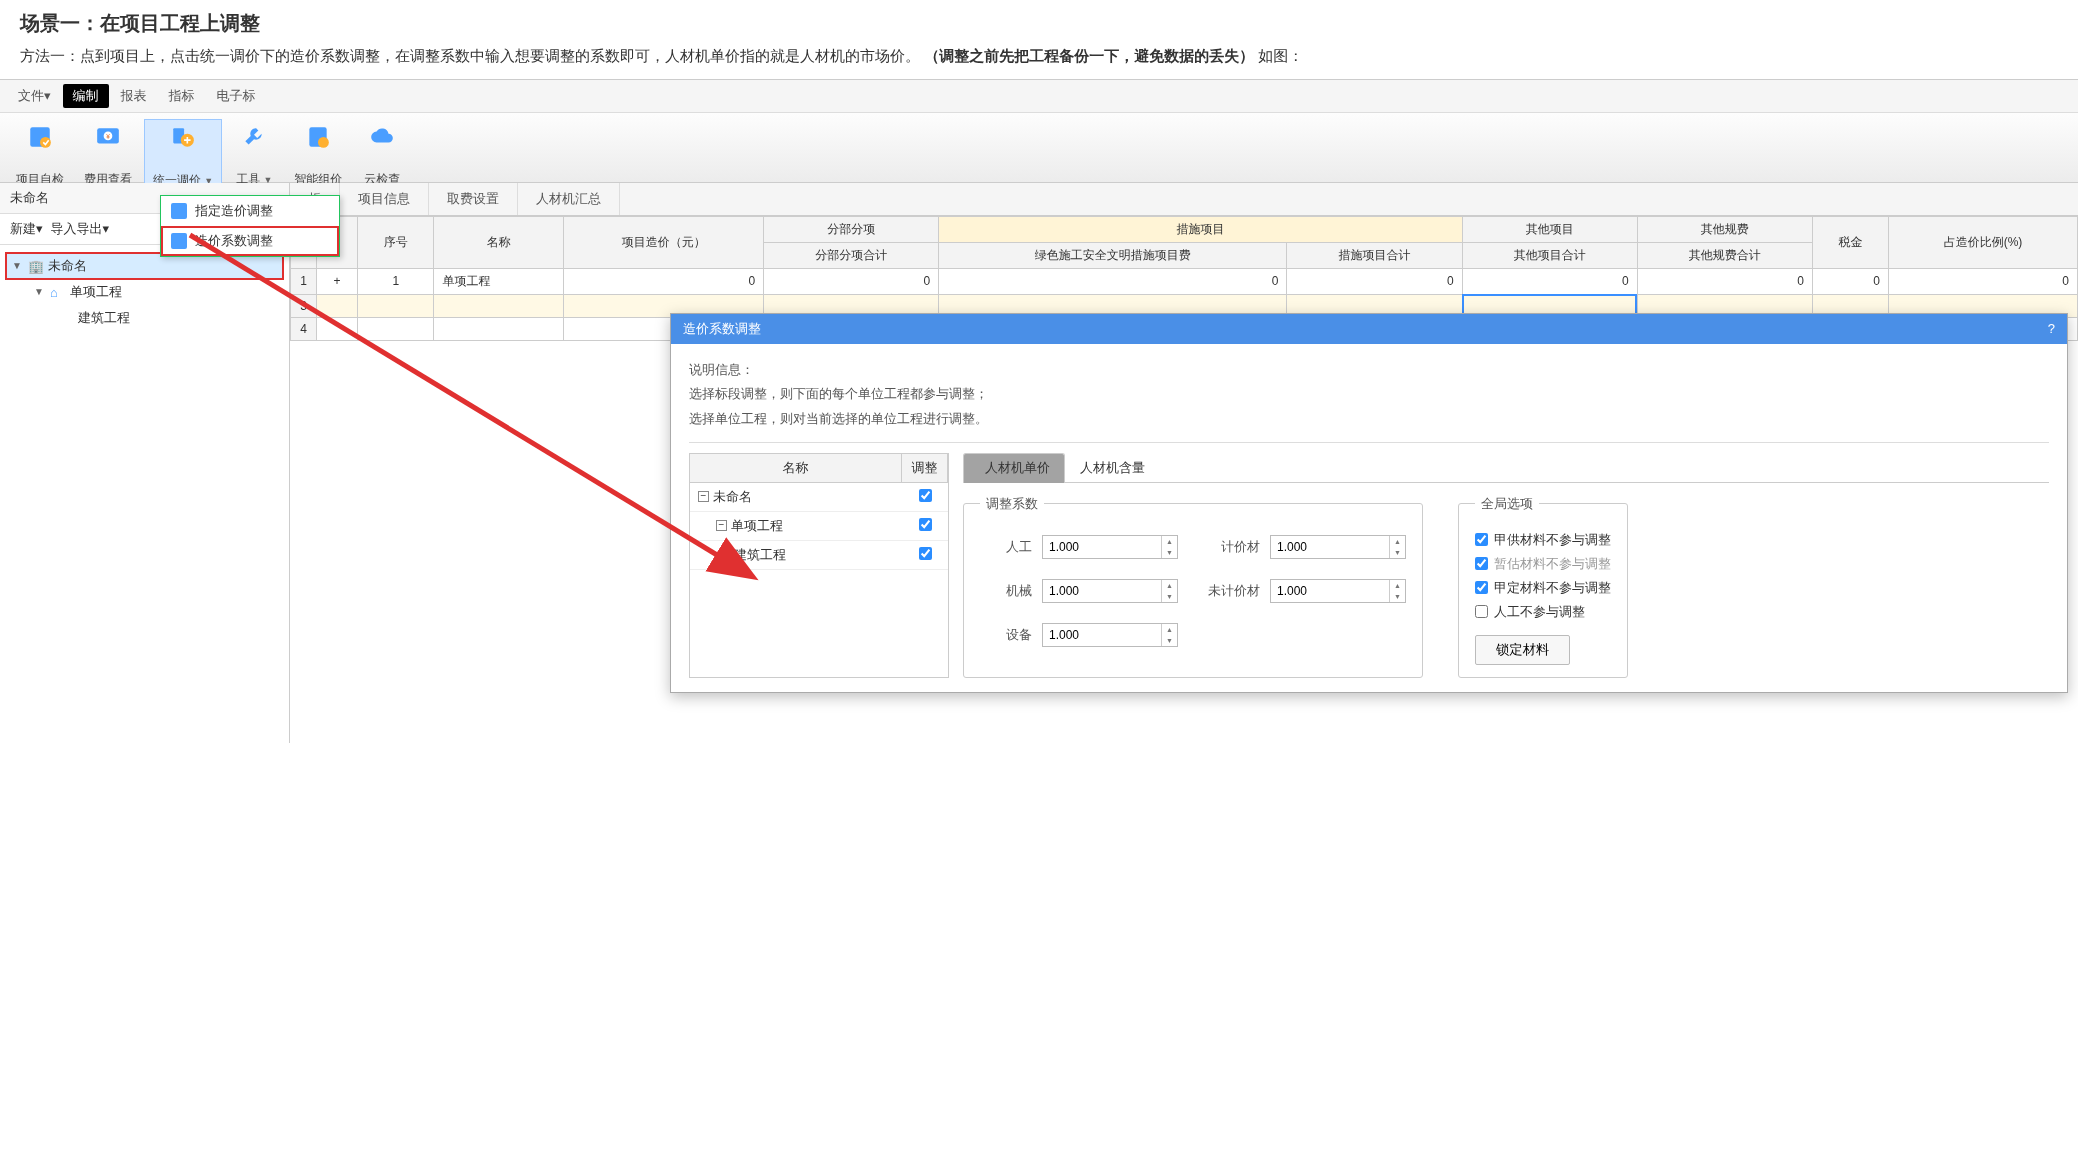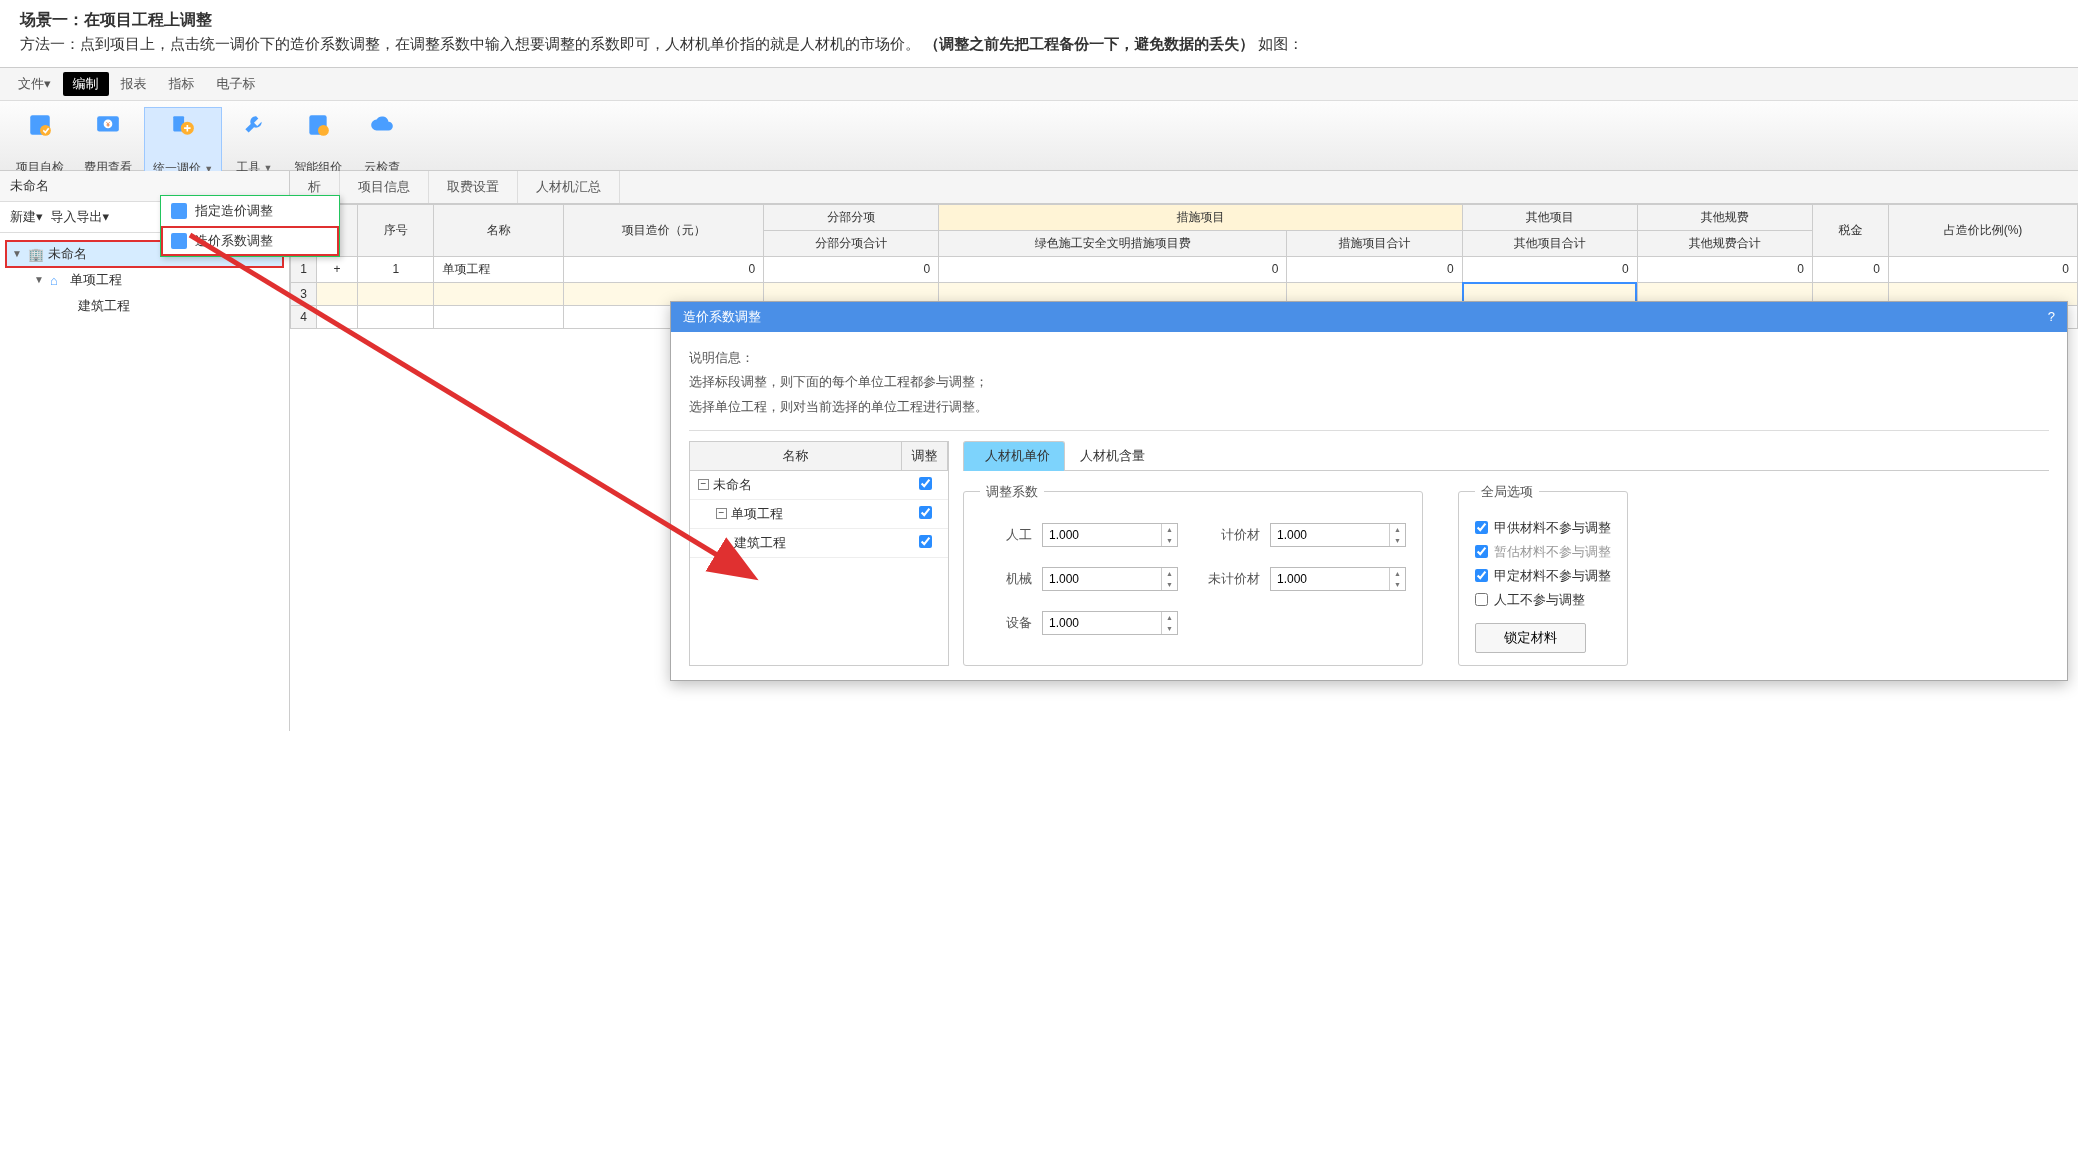"场景一：在项目工程上调整" .doc-header h3 { font-size: 16px -> 20px; margin-bottom: none -> 6px }
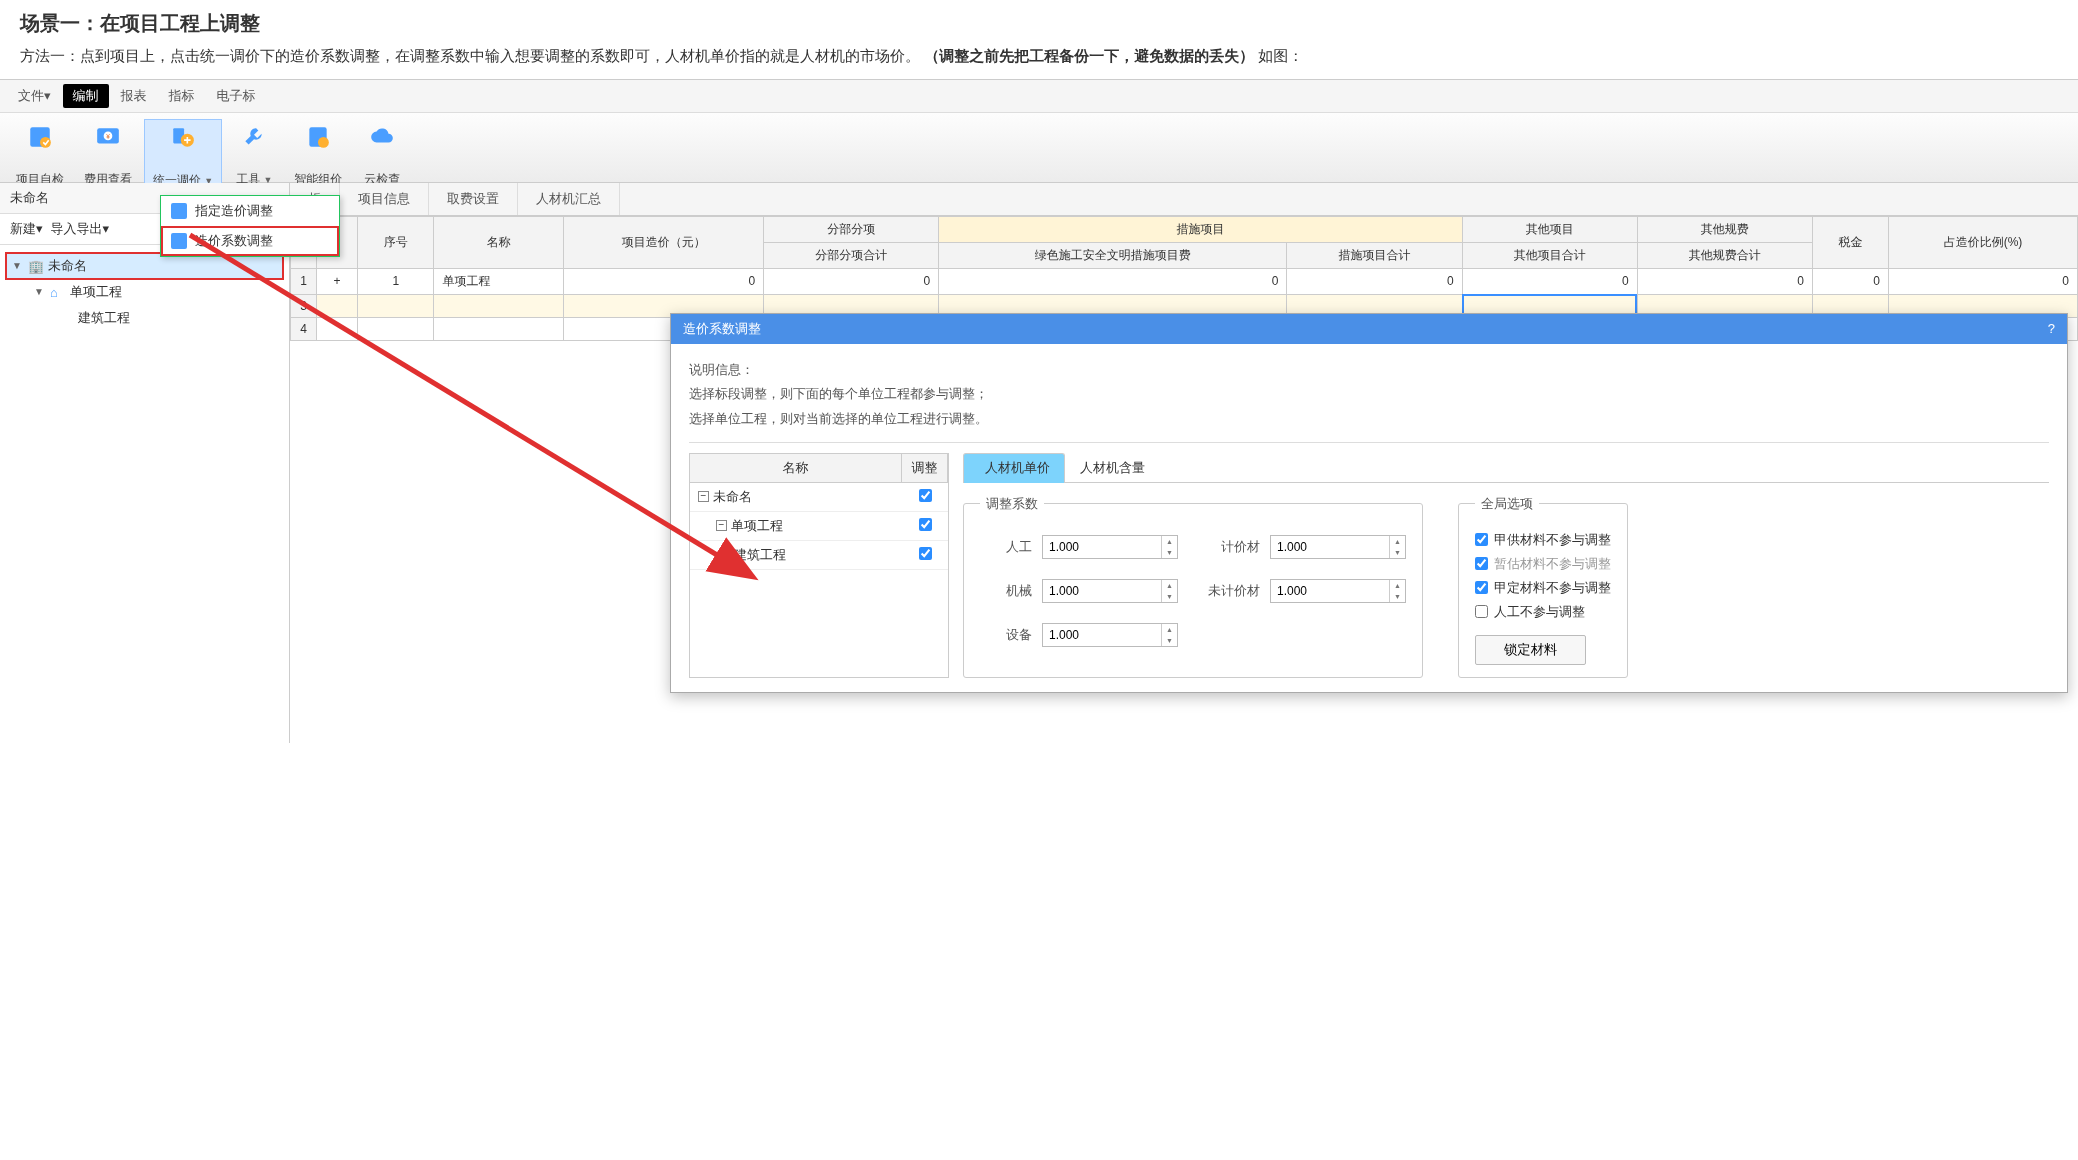"人材机单价" .dlg-tab.active { background: #7dd3fc -> #a3a3a3 }
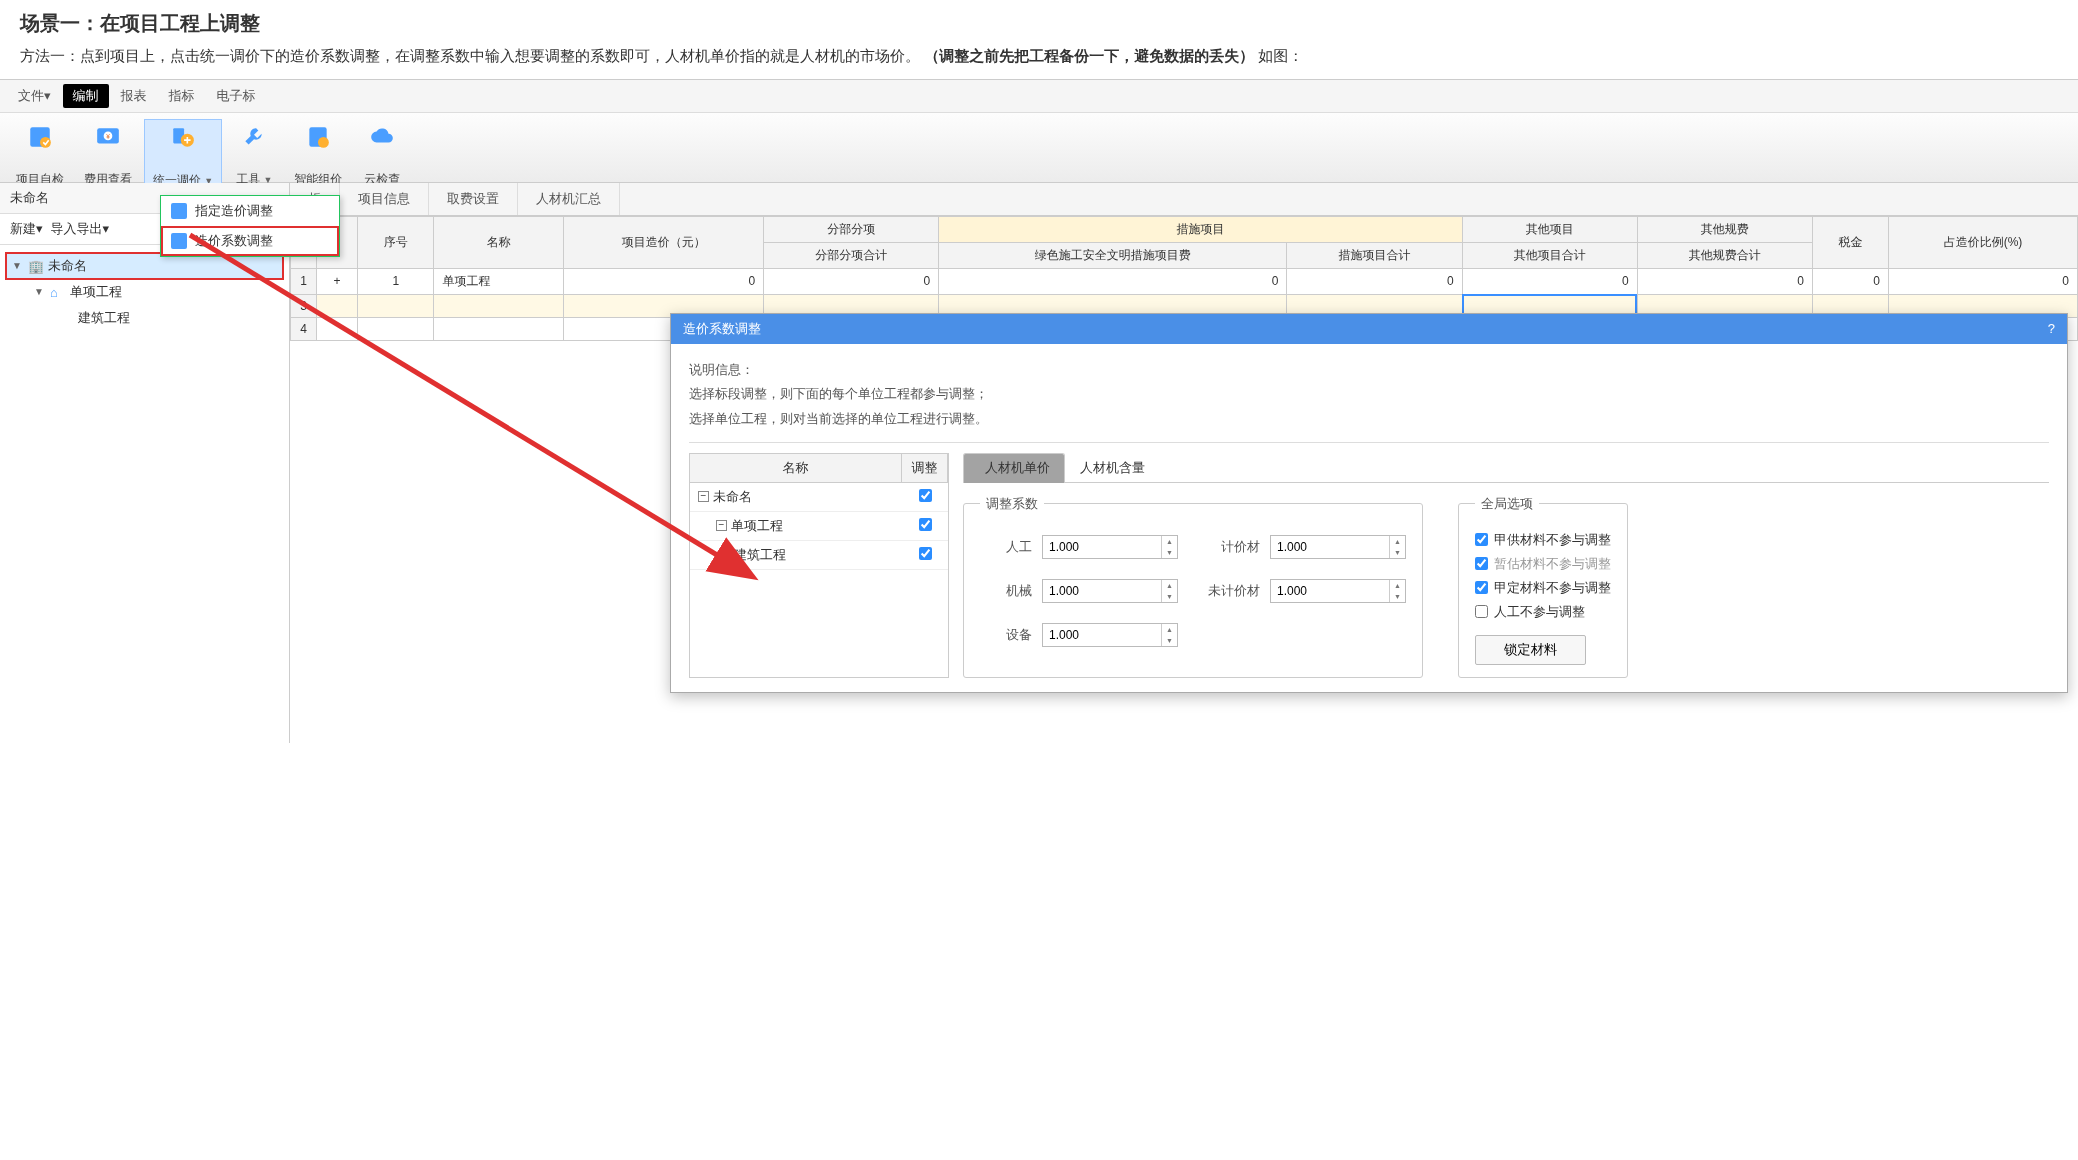"锁定材料" .lock-btn { padding: 5px 28px -> 5px 20px }
